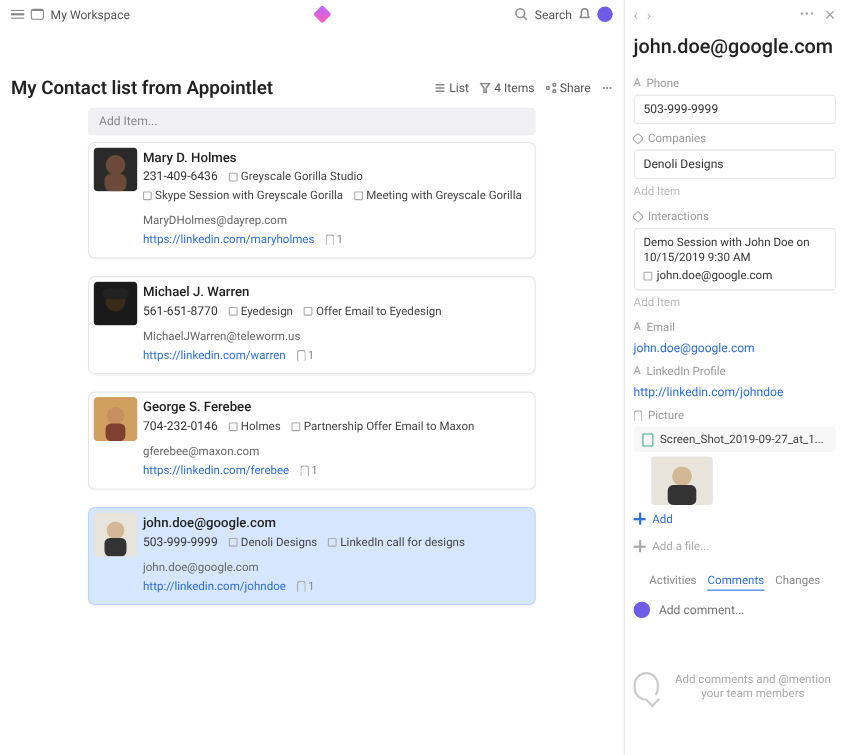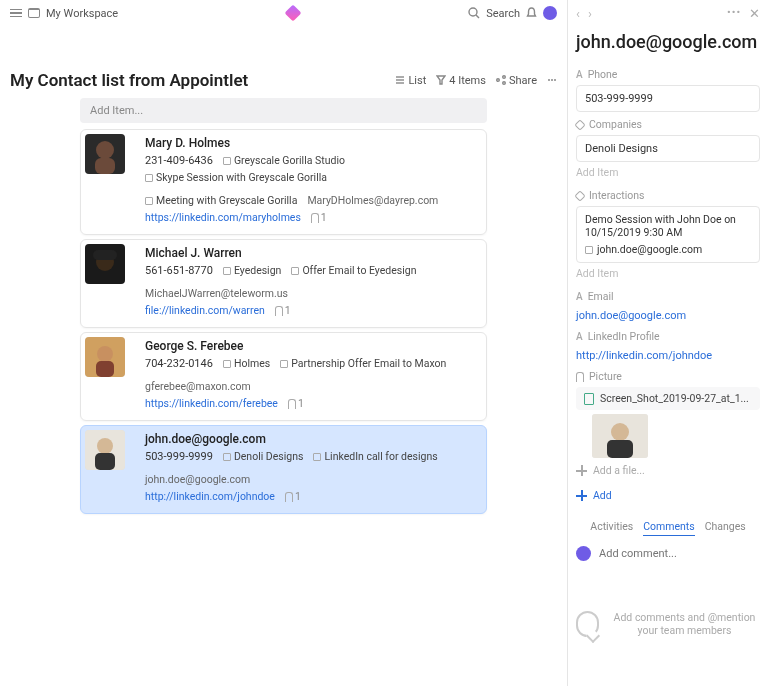"Mary D. Holmes" .card { gap: 16px -> 1px; margin-bottom: 4px -> 16px }
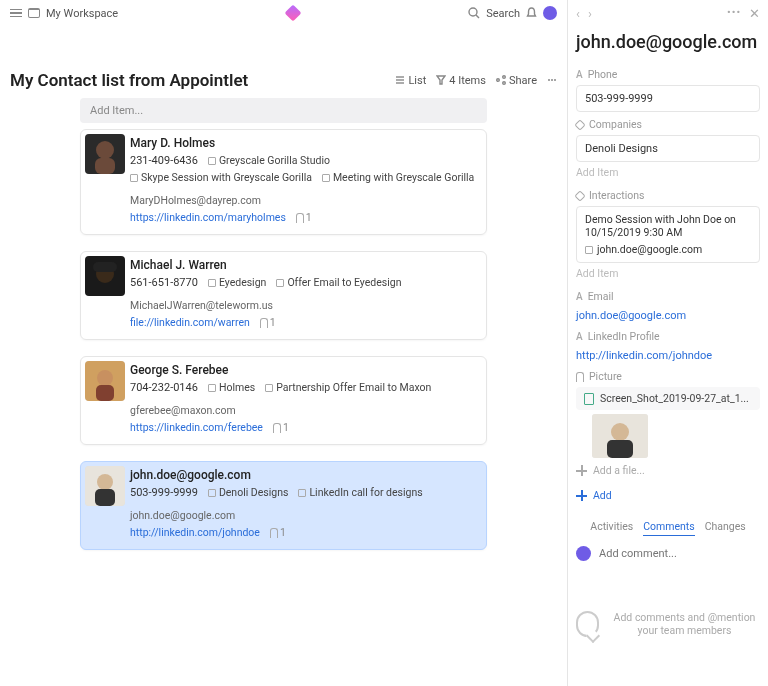"file://linkedin.com/warren" span.linkedin { text: file://linkedin.com/warren -> https://linkedin.com/warren }
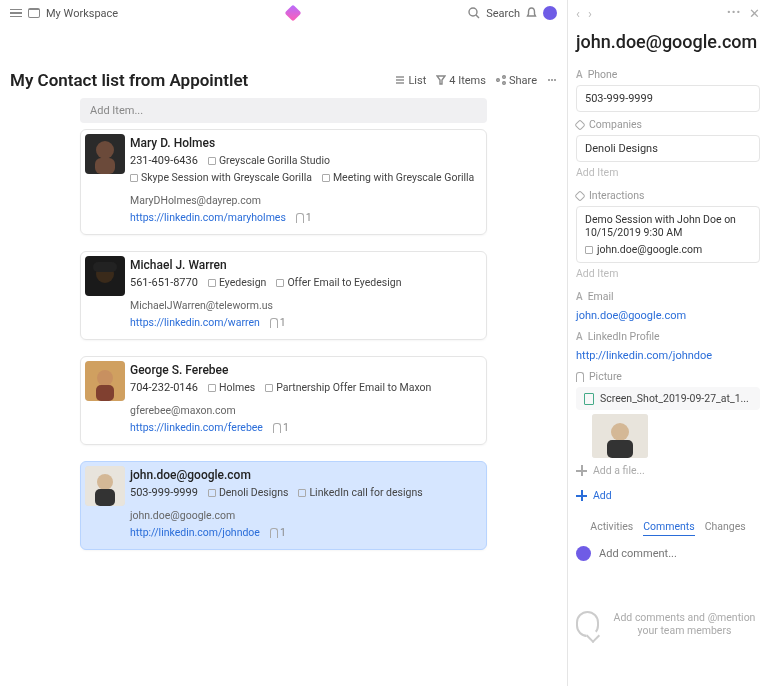"Add a file..." div.add-row { order: before "Add" -> after "Add" }
